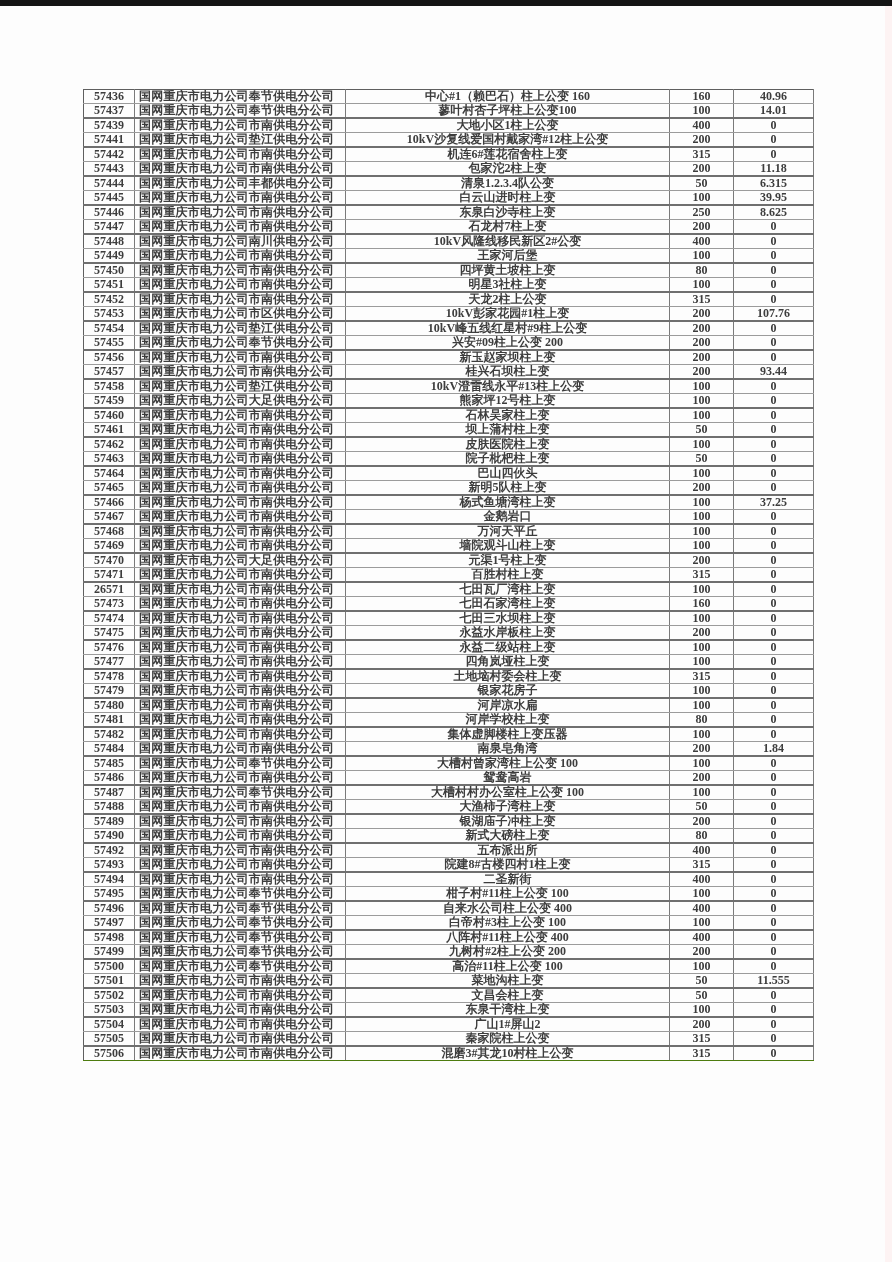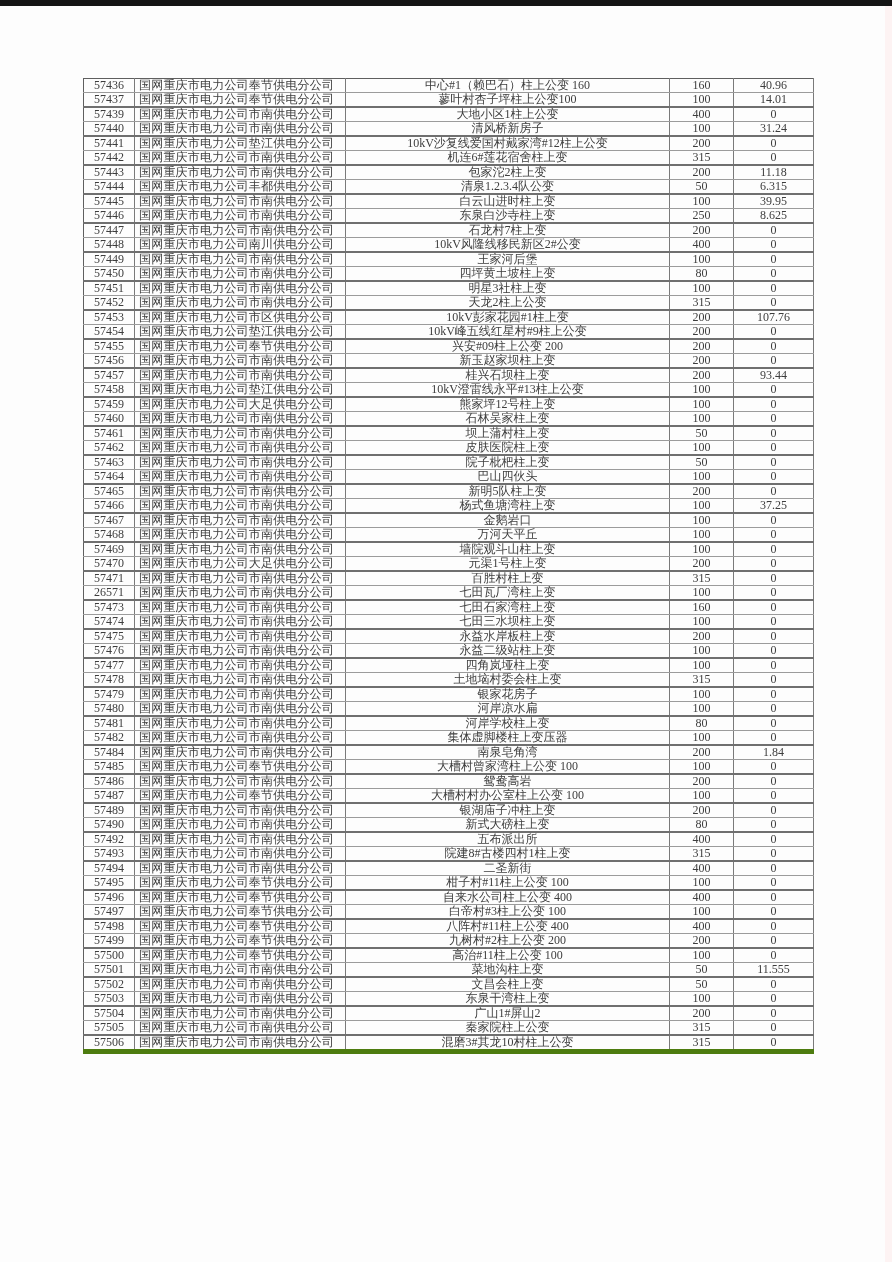"57436" .sheet-table { font-weight: none -> bold; top: 78px -> 89px }
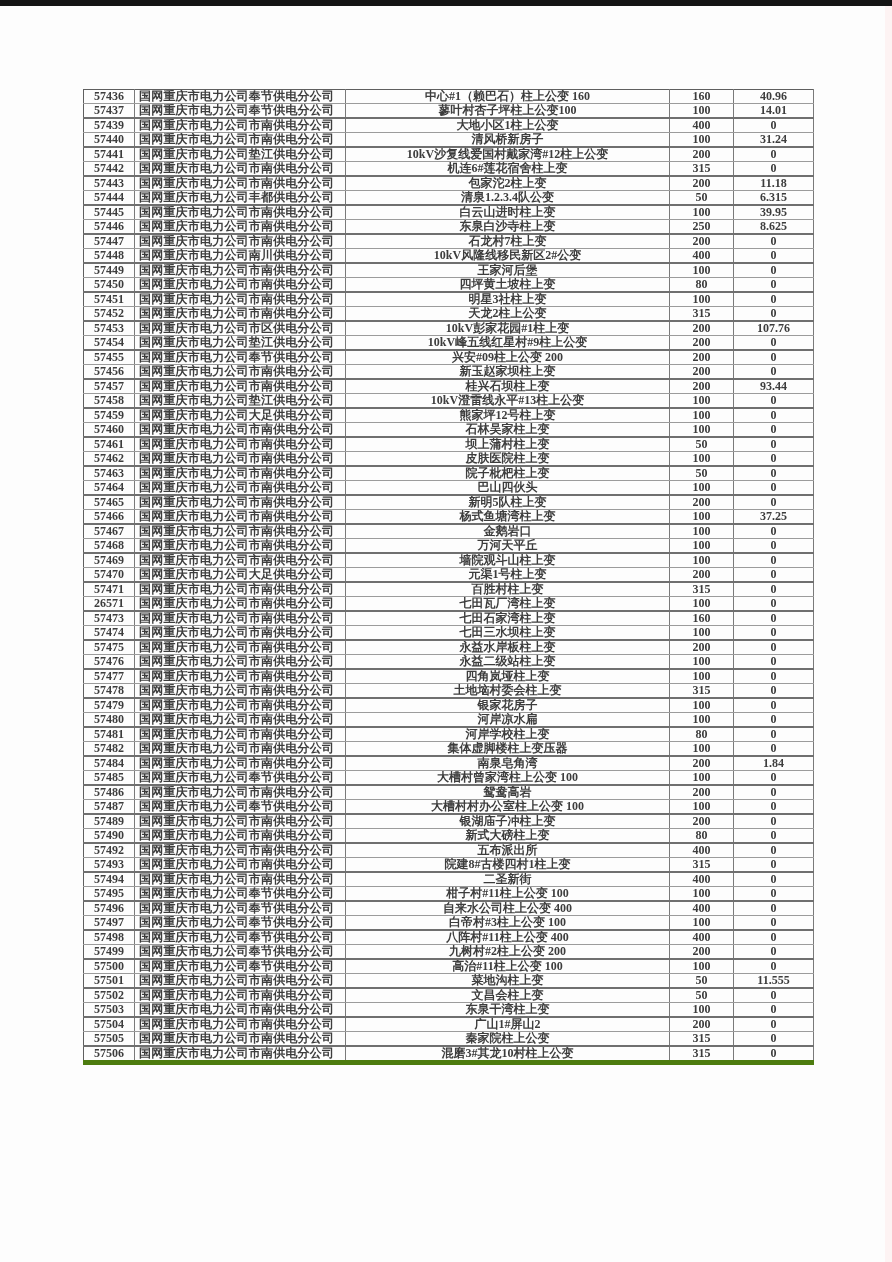"57440" tr { html: <tr> <td>57440</td> <td>国网重庆市电力公司市南供电分公司</td> <td>清风桥新房子</td> <td>100</td> <td>31.24</td> </tr> -> none }
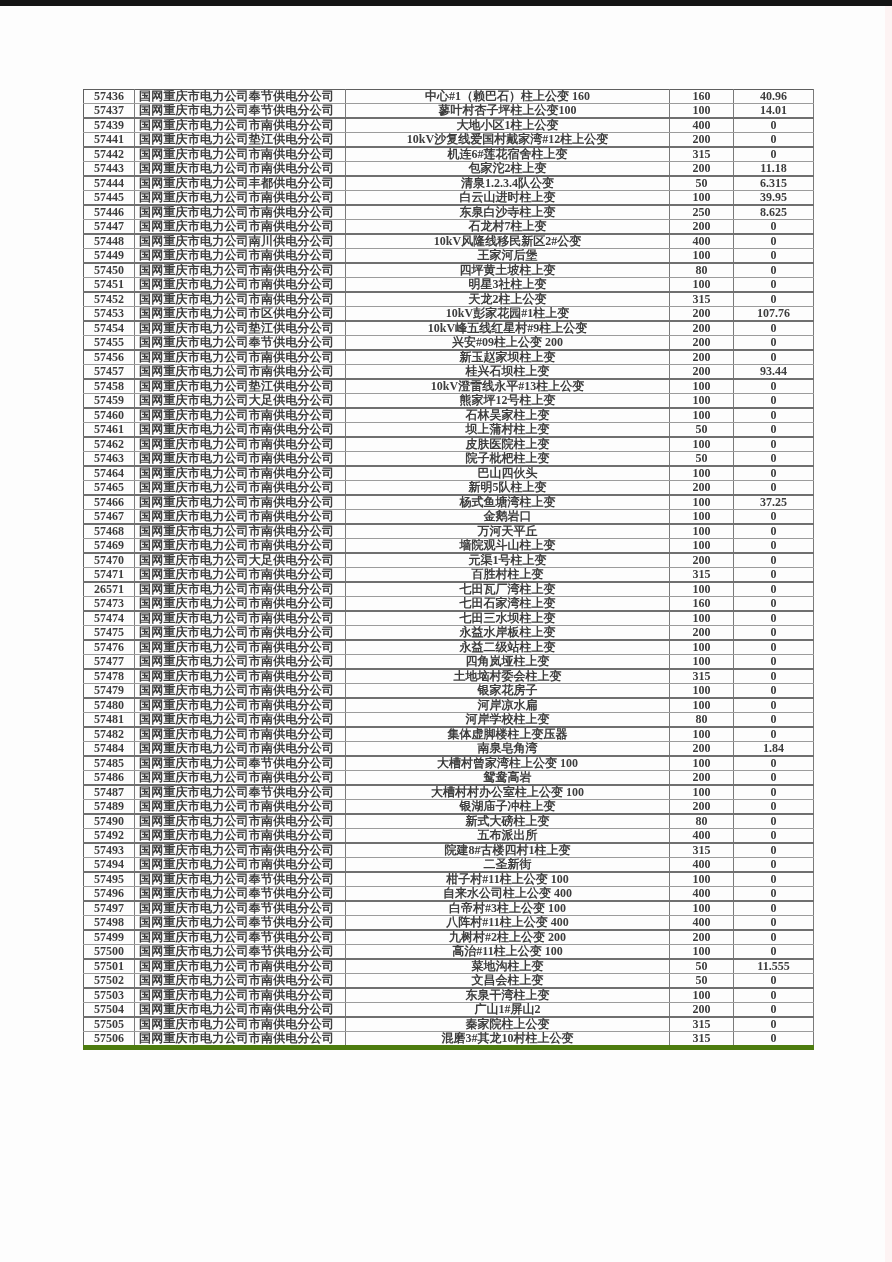"57488" tr { html: none -> <tr> <td>57488</td> <td>国网重庆市电力公司市南供电分公司</td> <td>大渔柿子湾柱上变</td> <td>50</td> <td>0</td> </tr> }
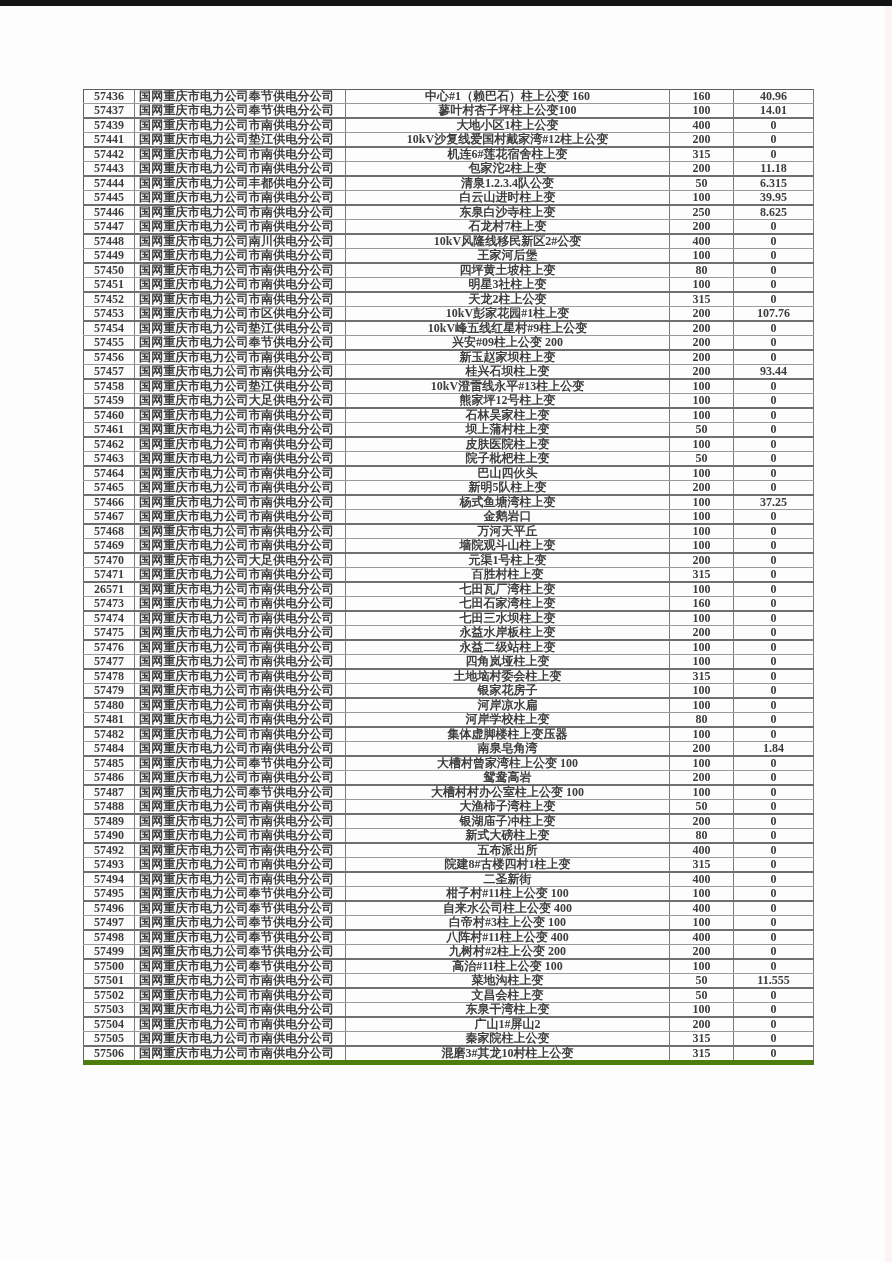"57506" .sheet-table tr:last-child td { border-bottom: 5px solid #4d7c0f -> 1px solid #4d7c0f }
